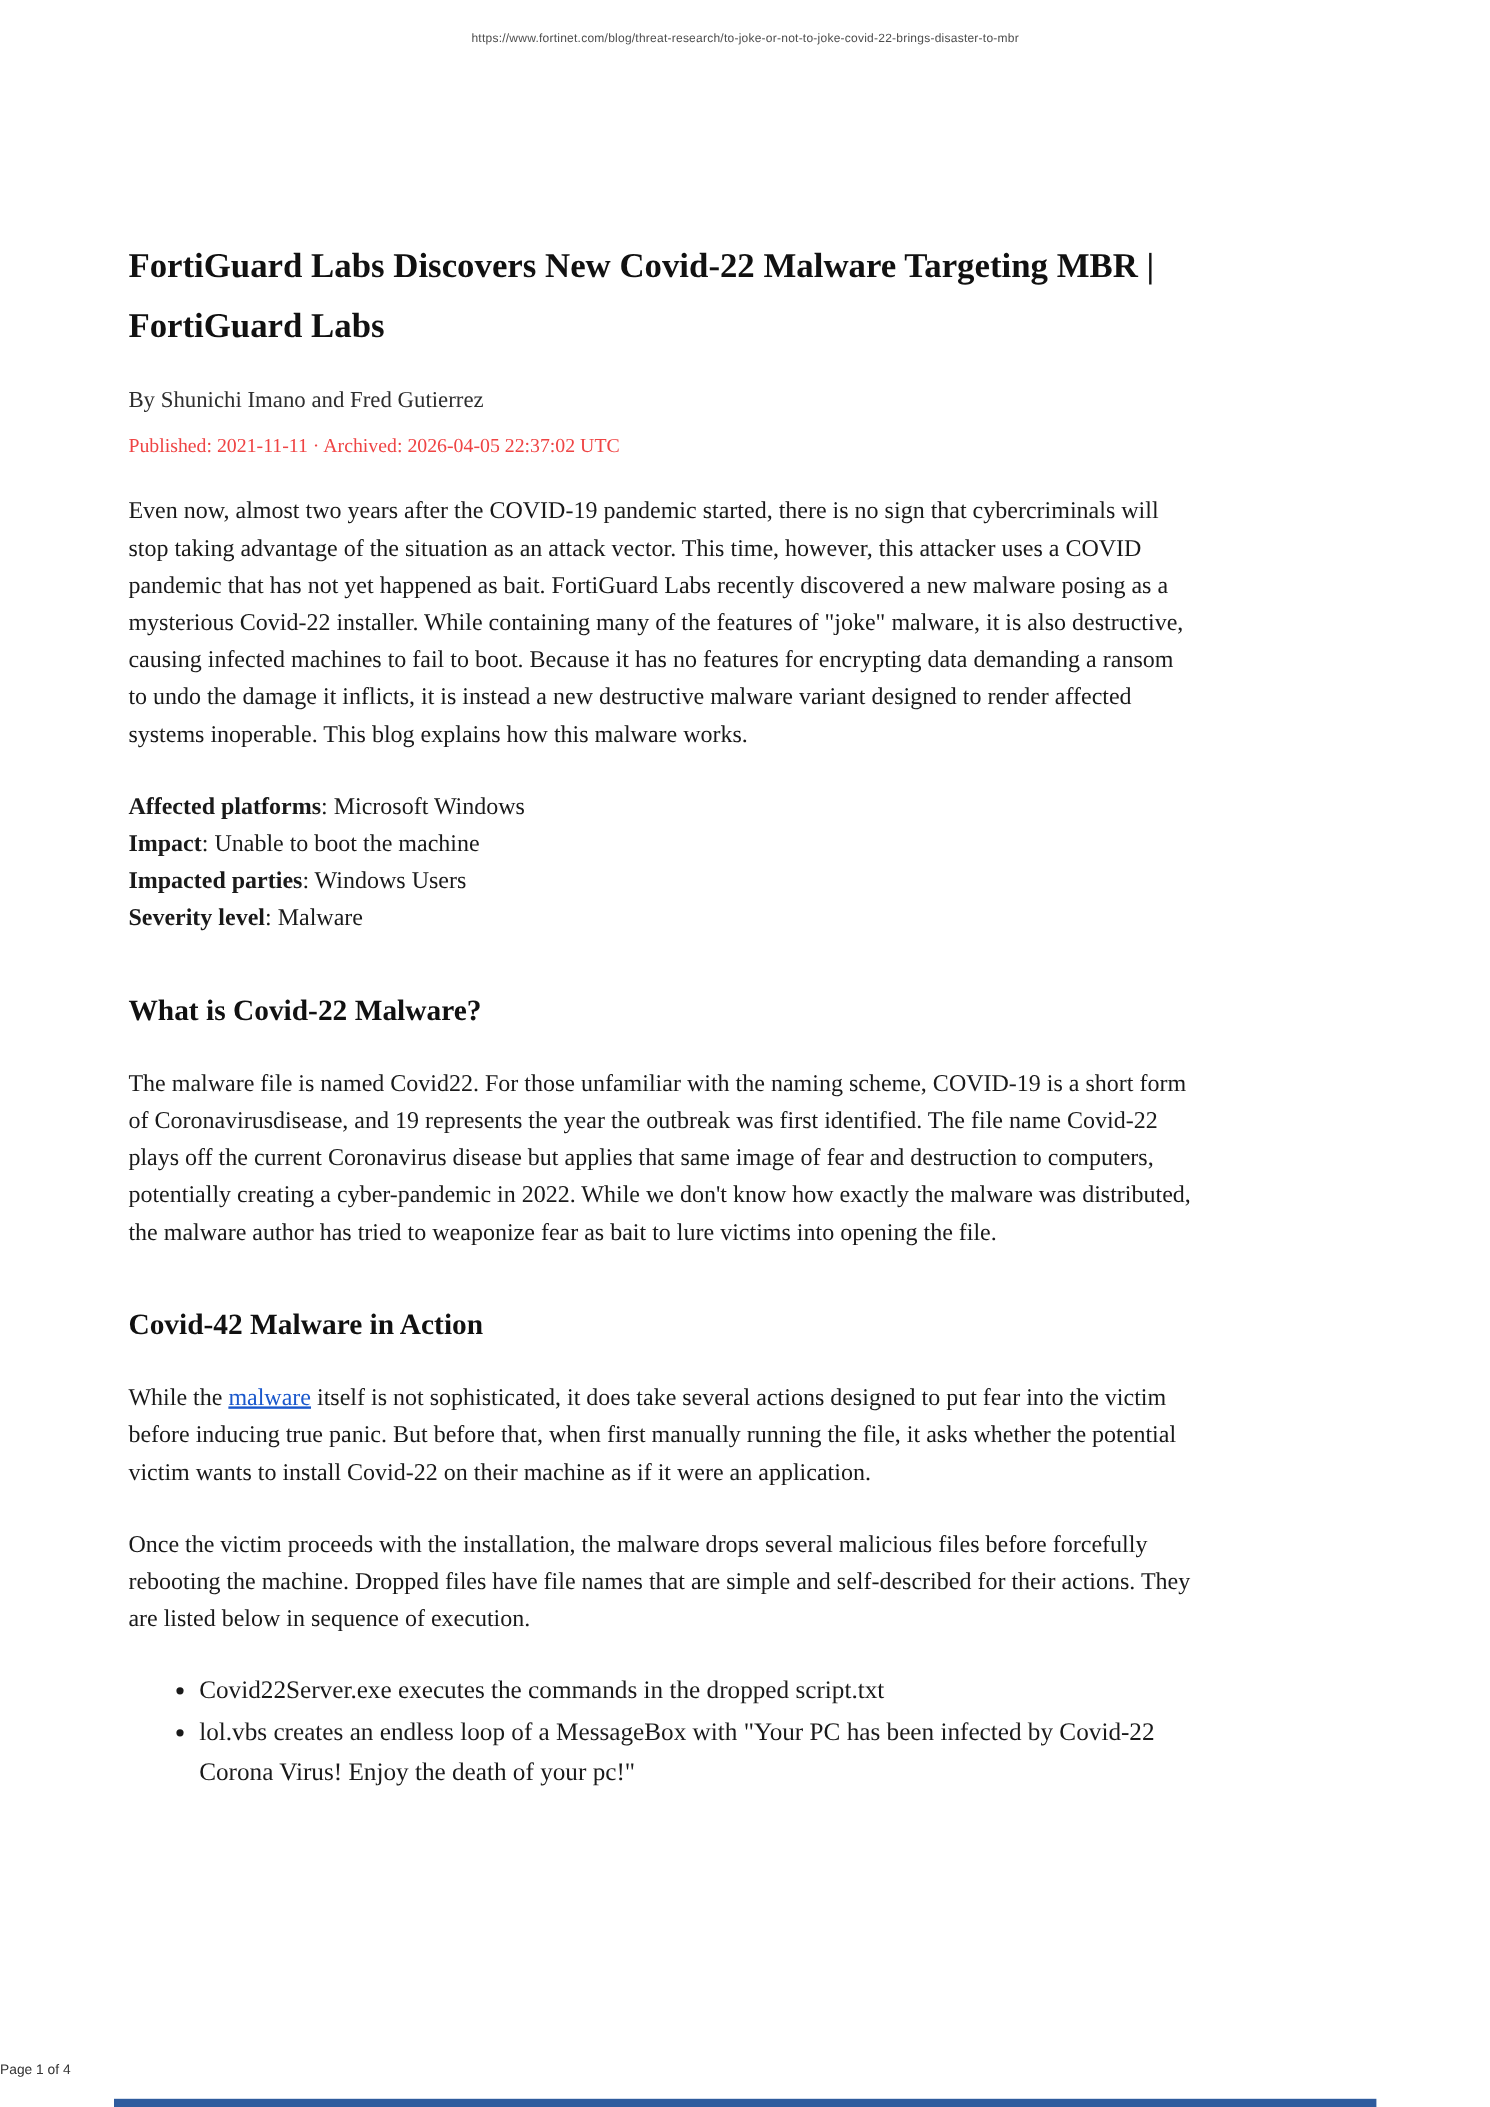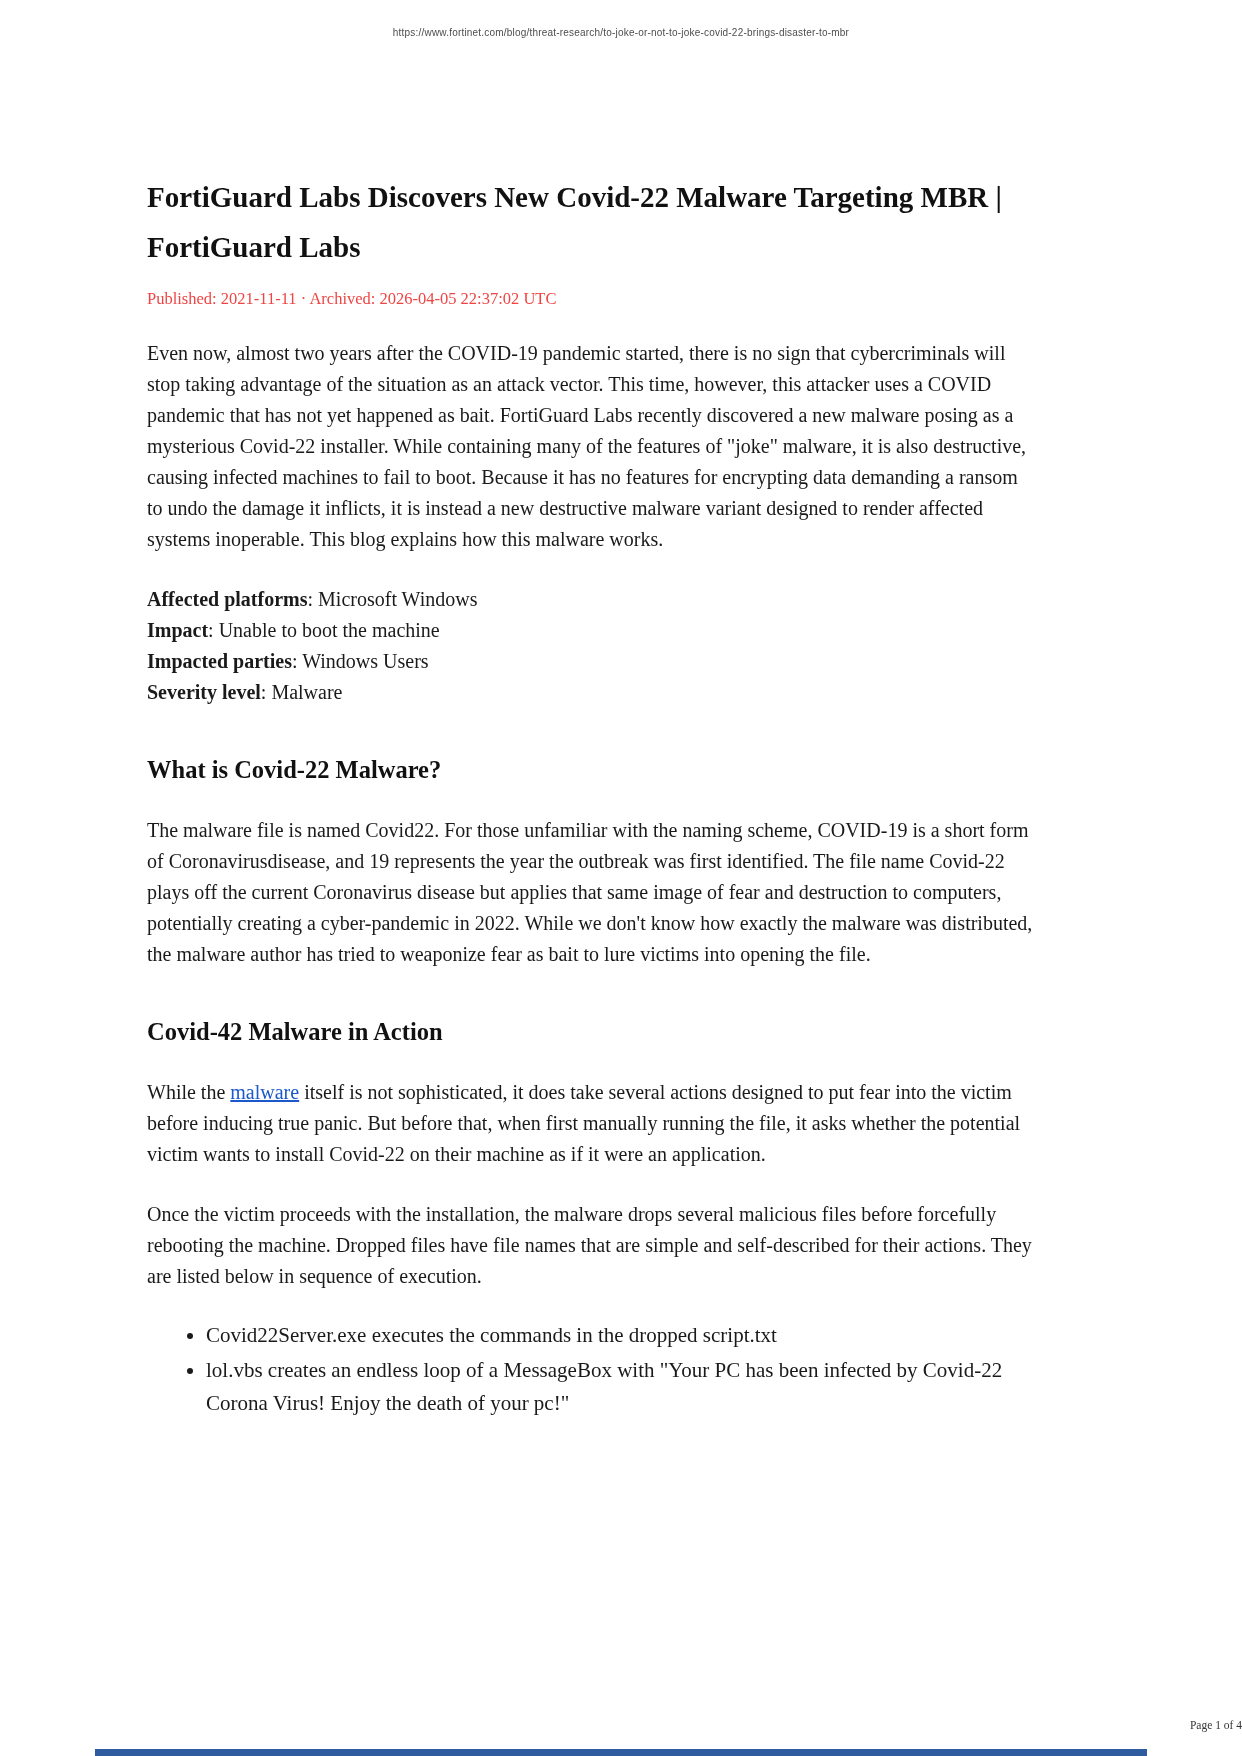"FortiGuard Labs Discovers New Covid-22" .content { margin-left: 40px -> none; top: 172px -> 197px }
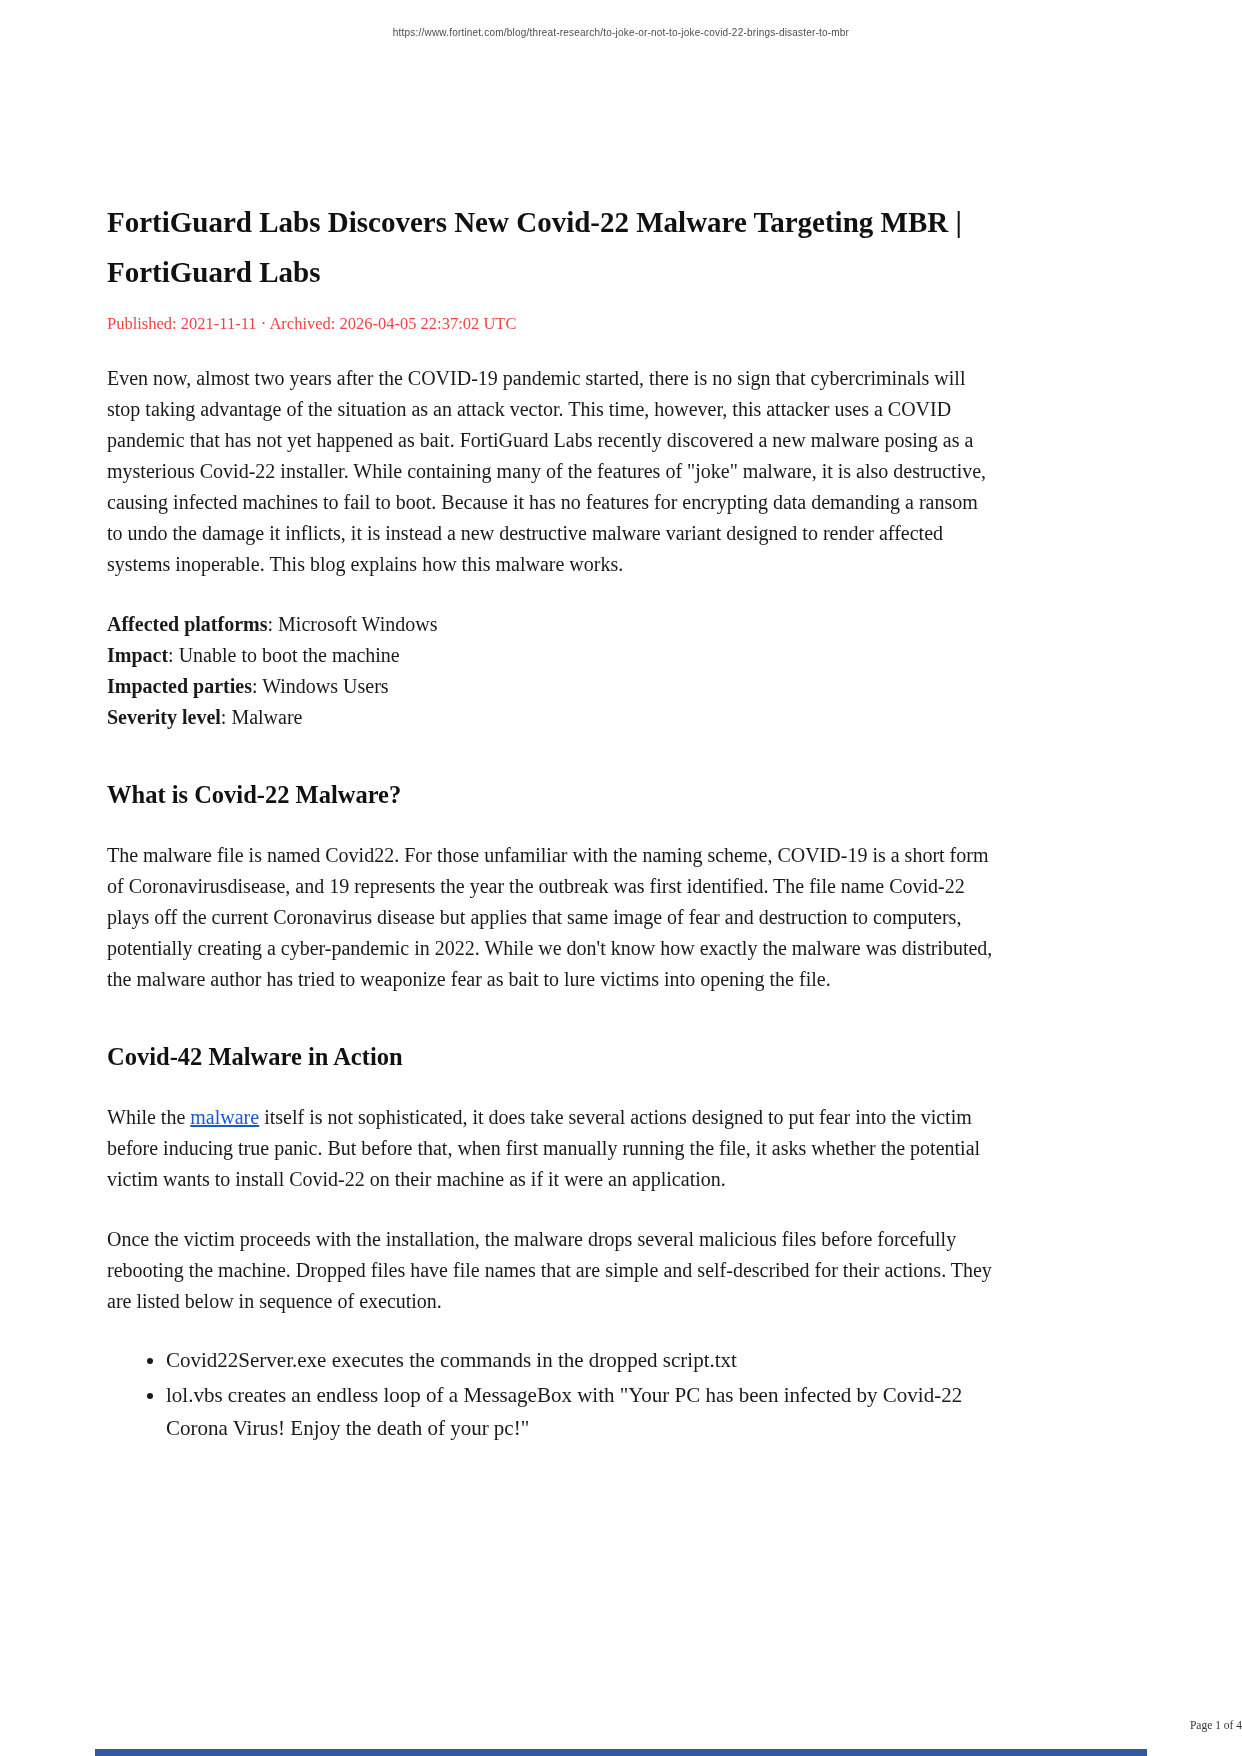"By Shunichi Imano and Fred" p.byline { html: none -> <p>By Shunichi Imano and Fred Gutierrez</p> }
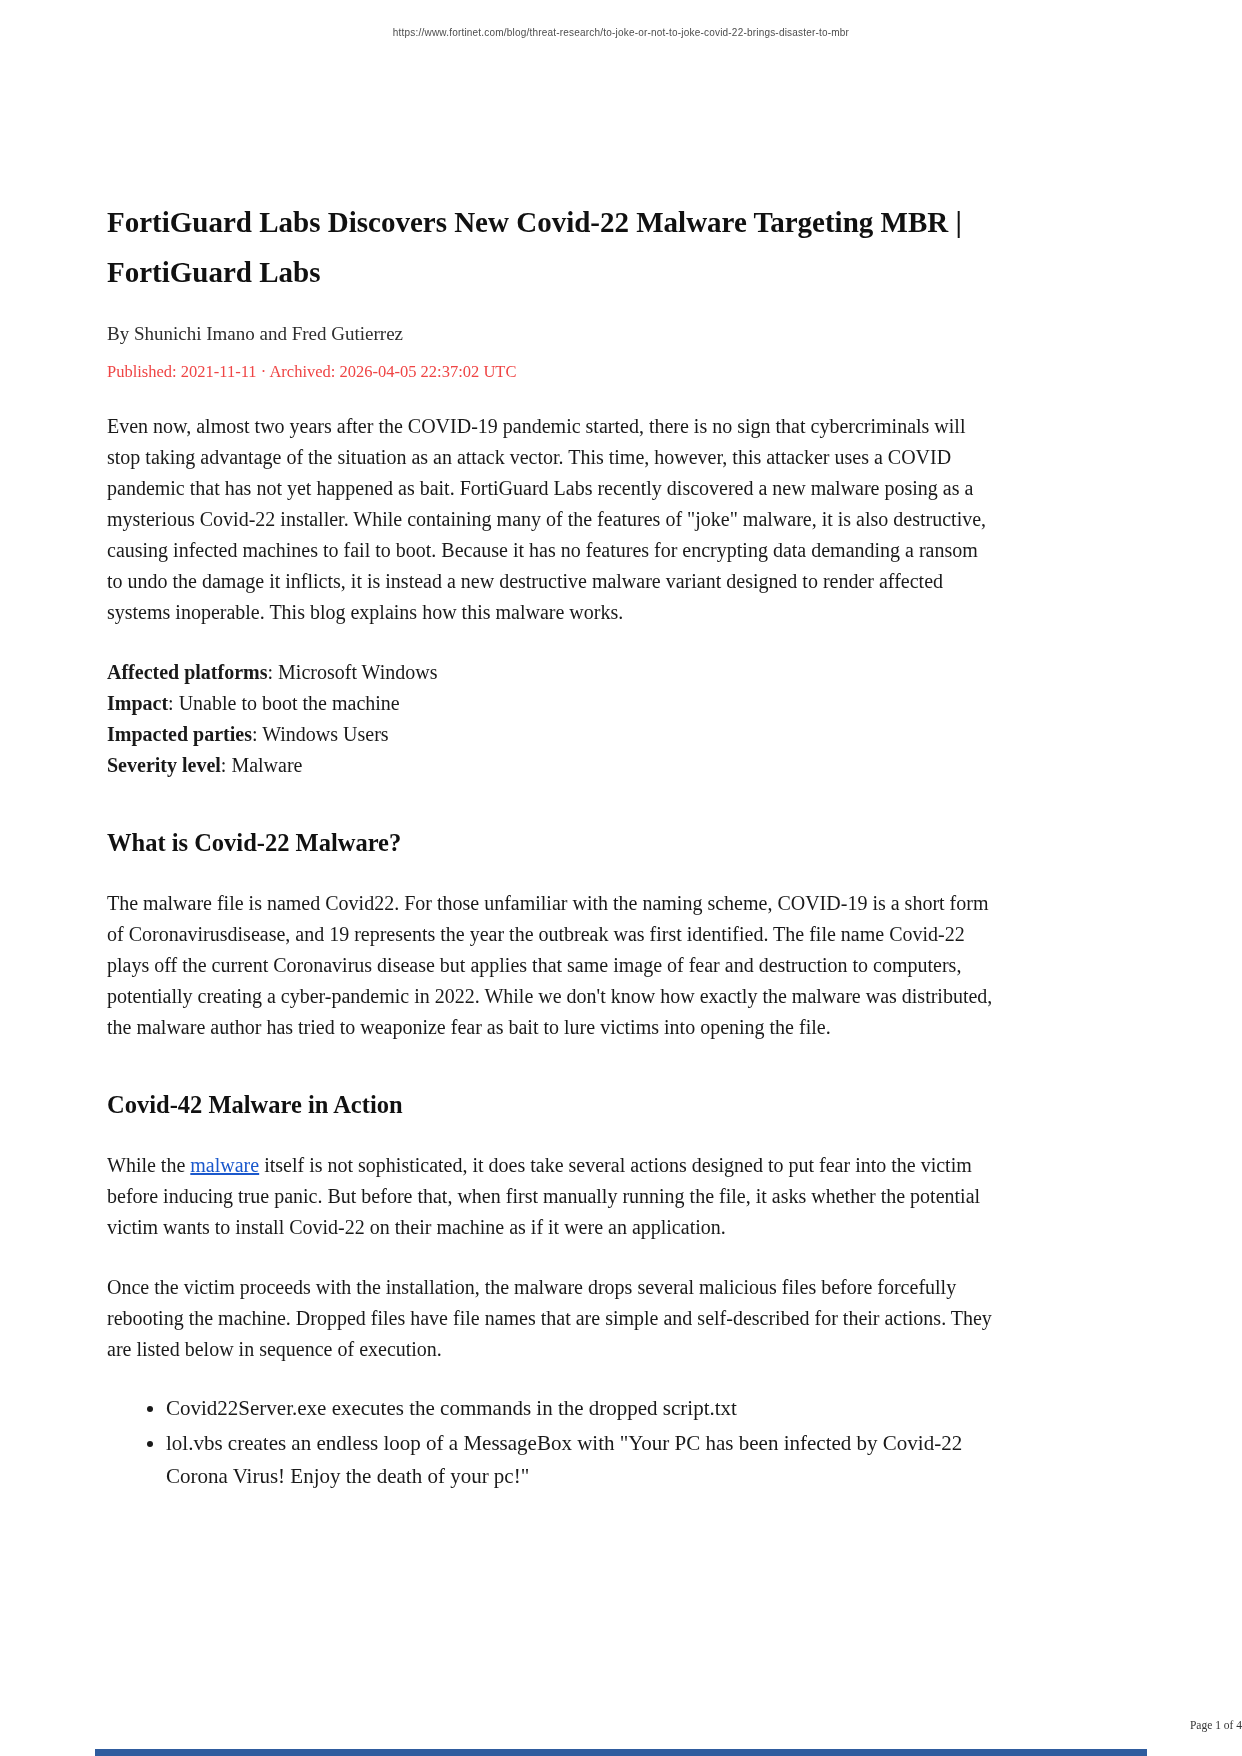"Page 1 of 4" .print-footer { font-family: Liberation Serif, serif -> Liberation Sans, sans-serif; text-align: right -> left }
